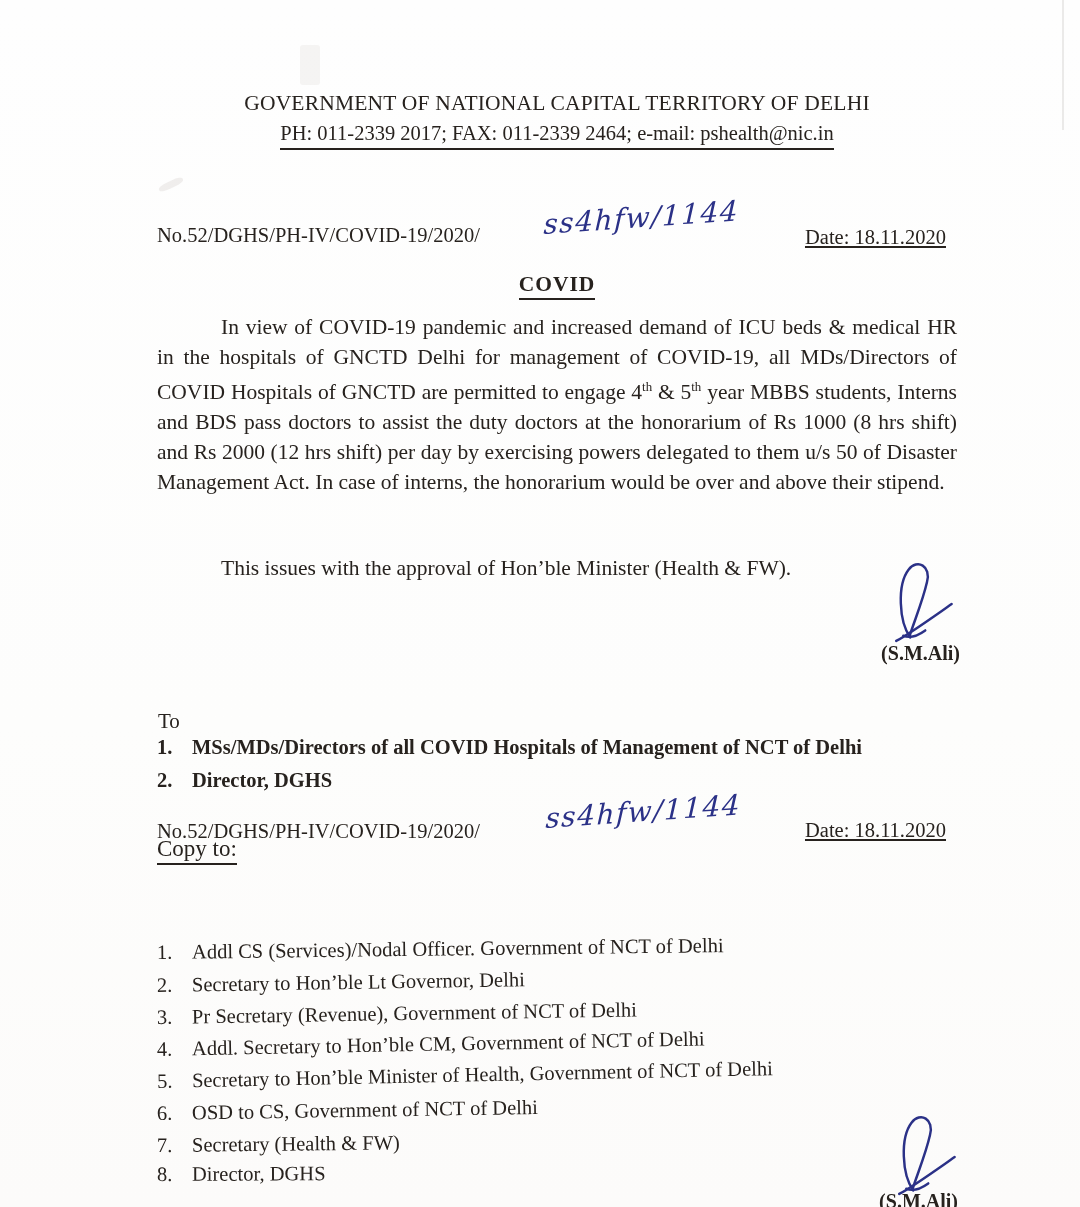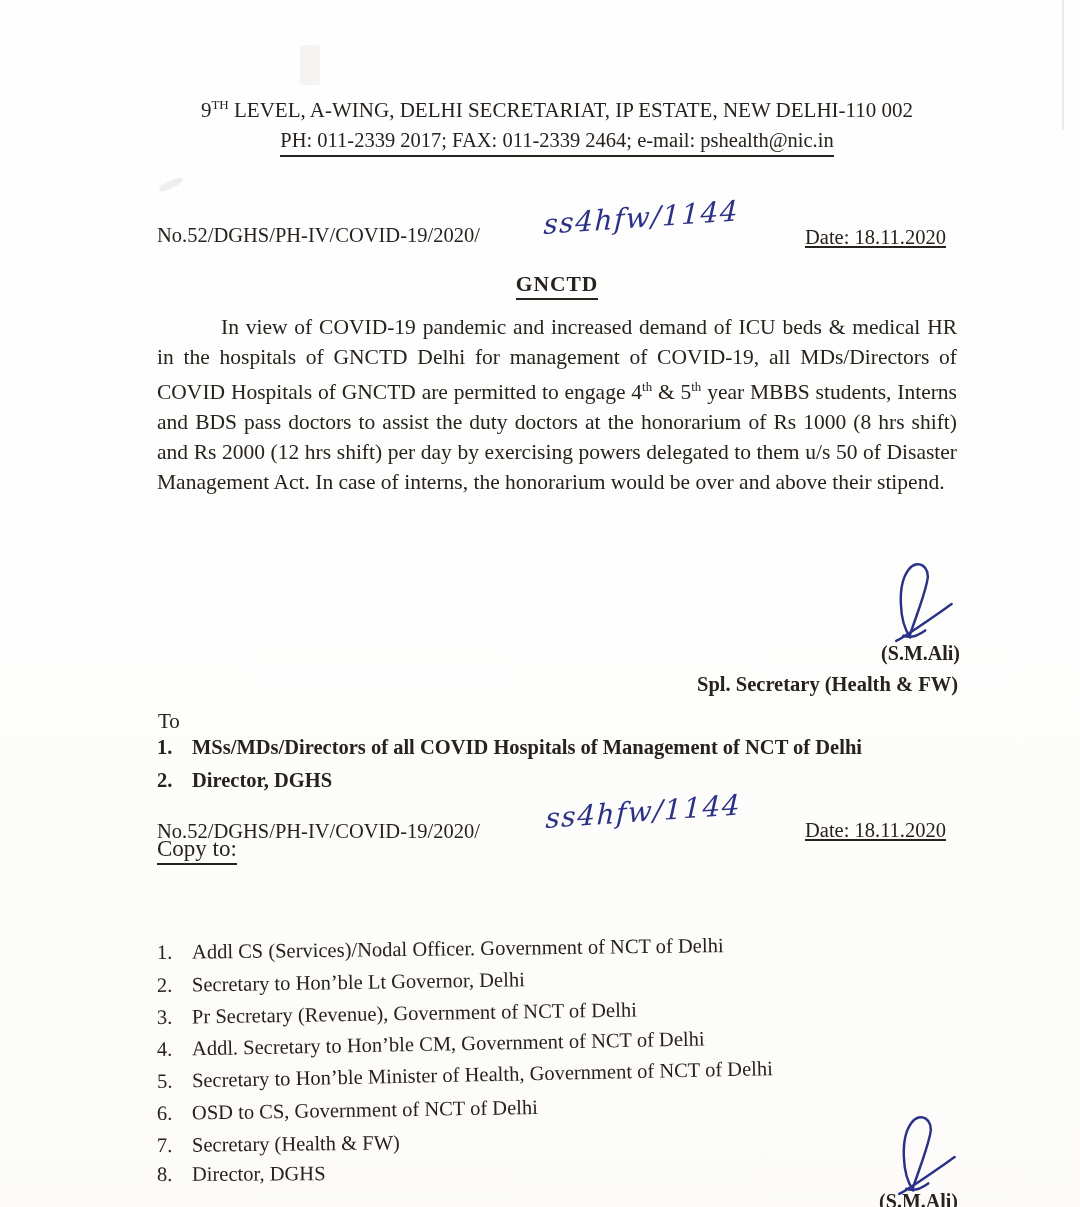"GOVERNMENT OF NATIONAL CAPITAL TERRITORY" div.hdr-line1 { html: none -> <div>GOVERNMENT OF NATIONAL CAPITAL TERRITORY OF DELHI</div> }
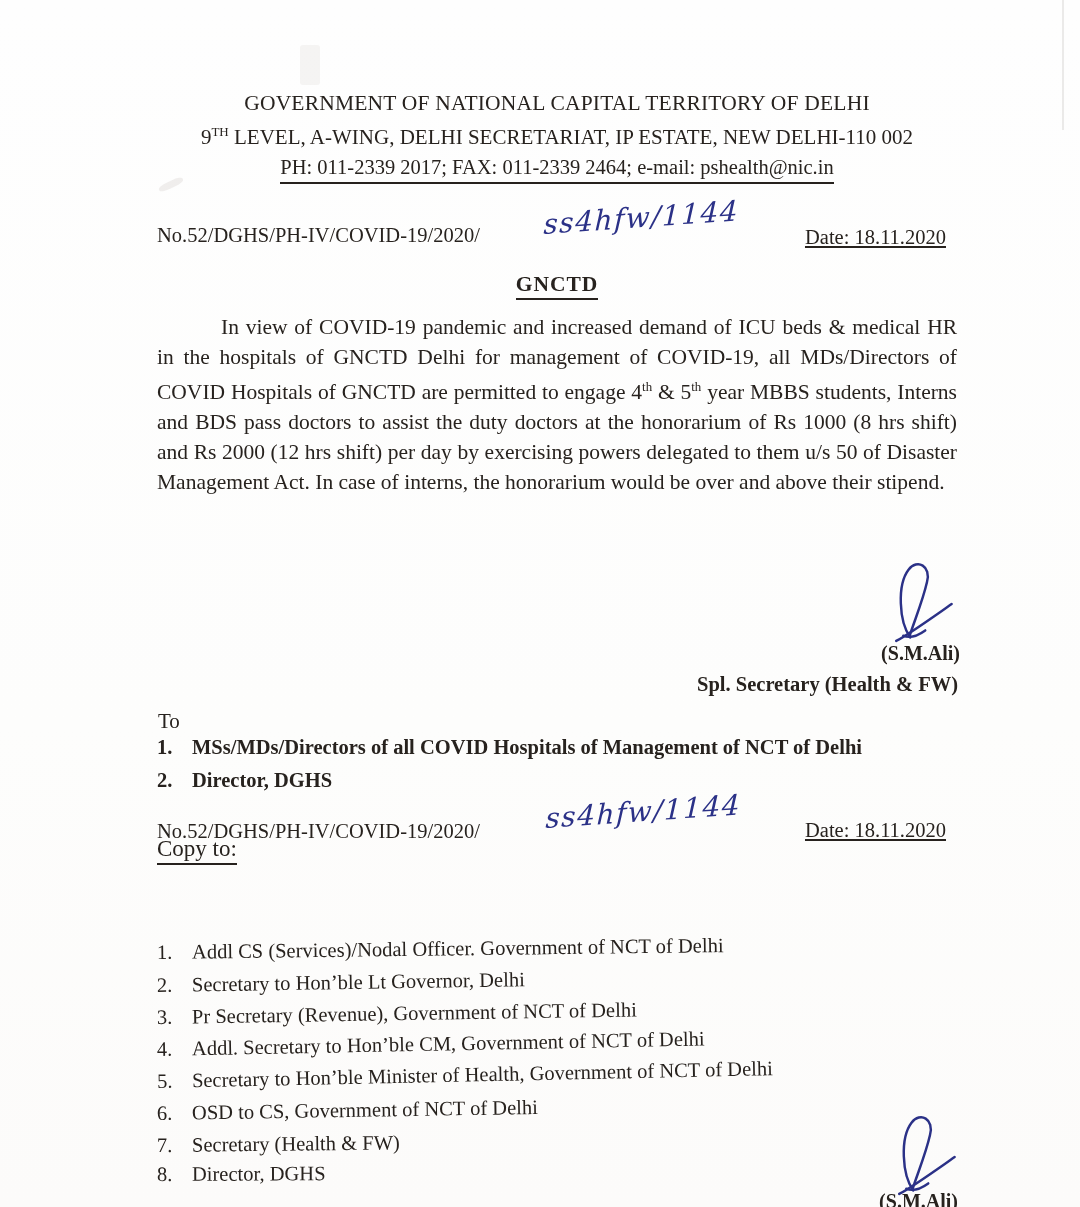"9TH LEVEL, A-WING, DELHI SECRETARIAT," div.hdr-line3 { html: <div><span>9</span><sup>TH</sup><span> LEVEL, A-WING, DELHI SECRETARIAT, IP ESTATE, NEW DELHI-110 002</span></div> -> none }
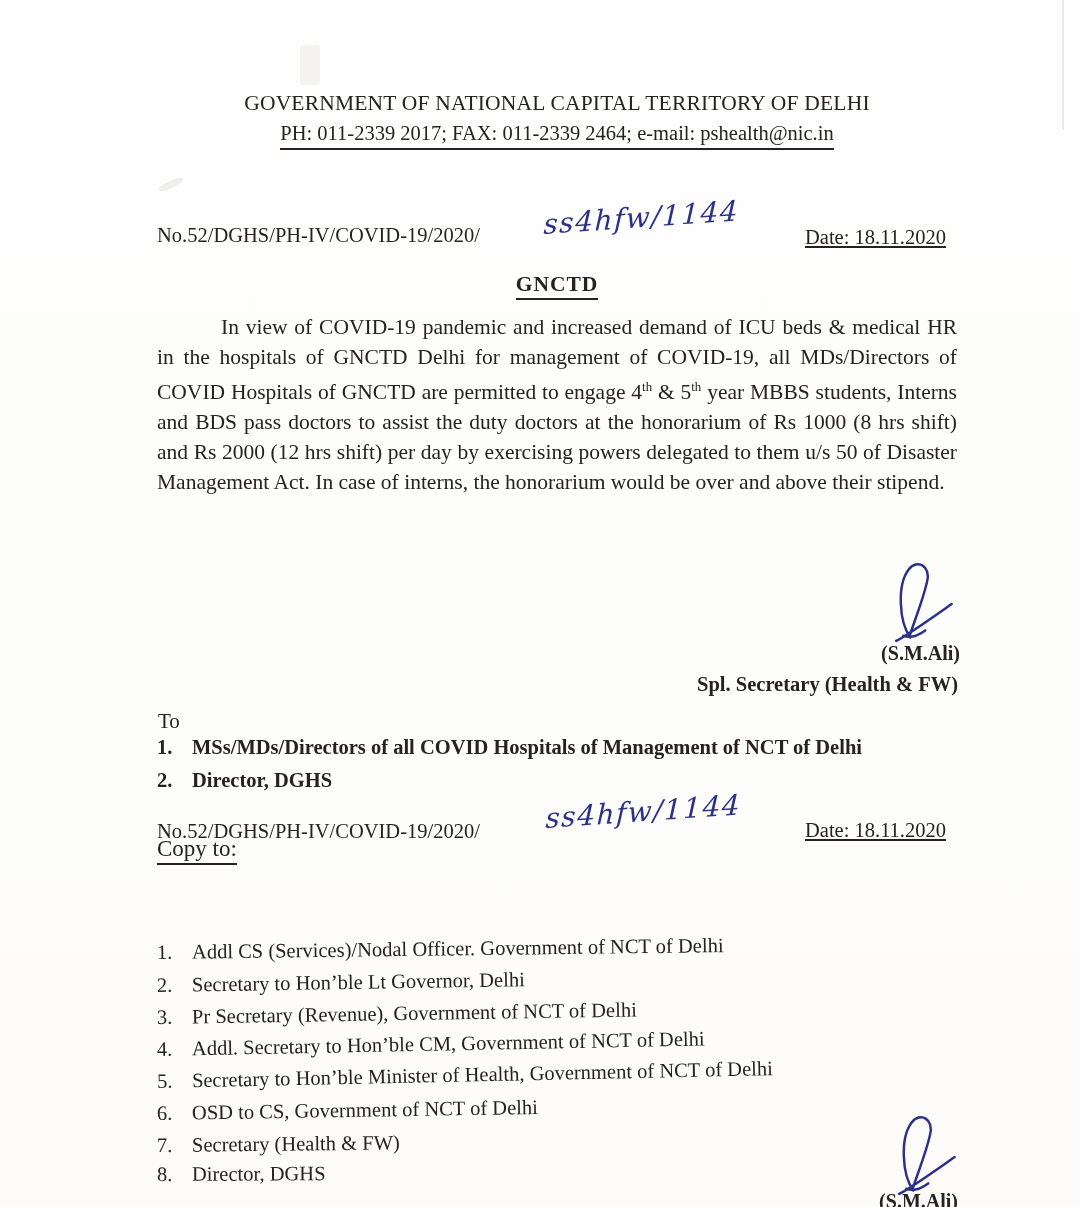"GNCTD" span.order-title { text: GNCTD -> COVID }
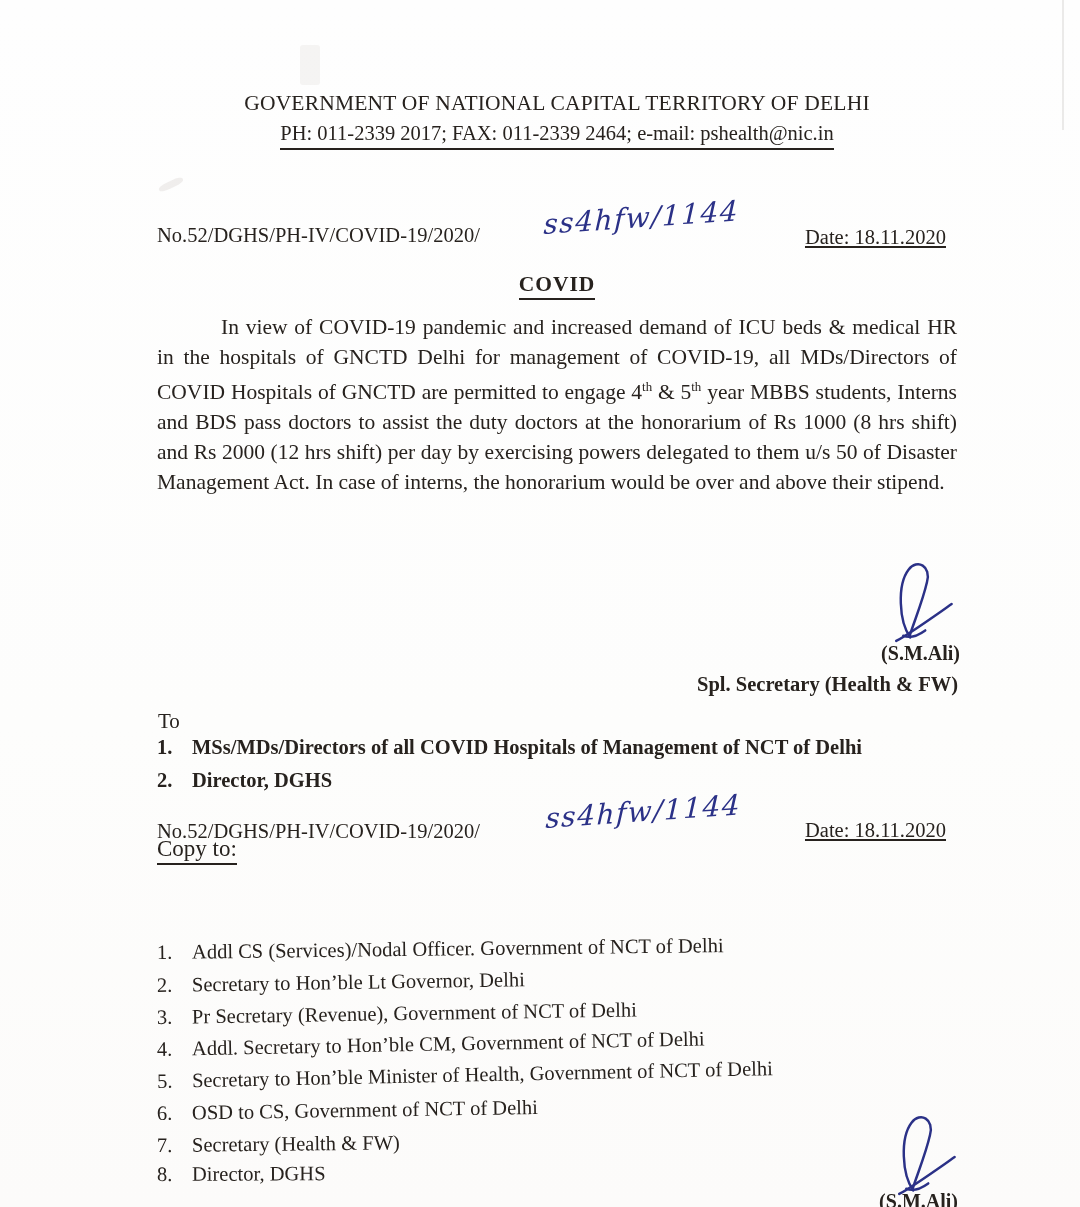"This issues with the approval" p.abs { html: none -> <p>This issues with the approval of Hon’ble Minister (Health &amp; FW).</p> }
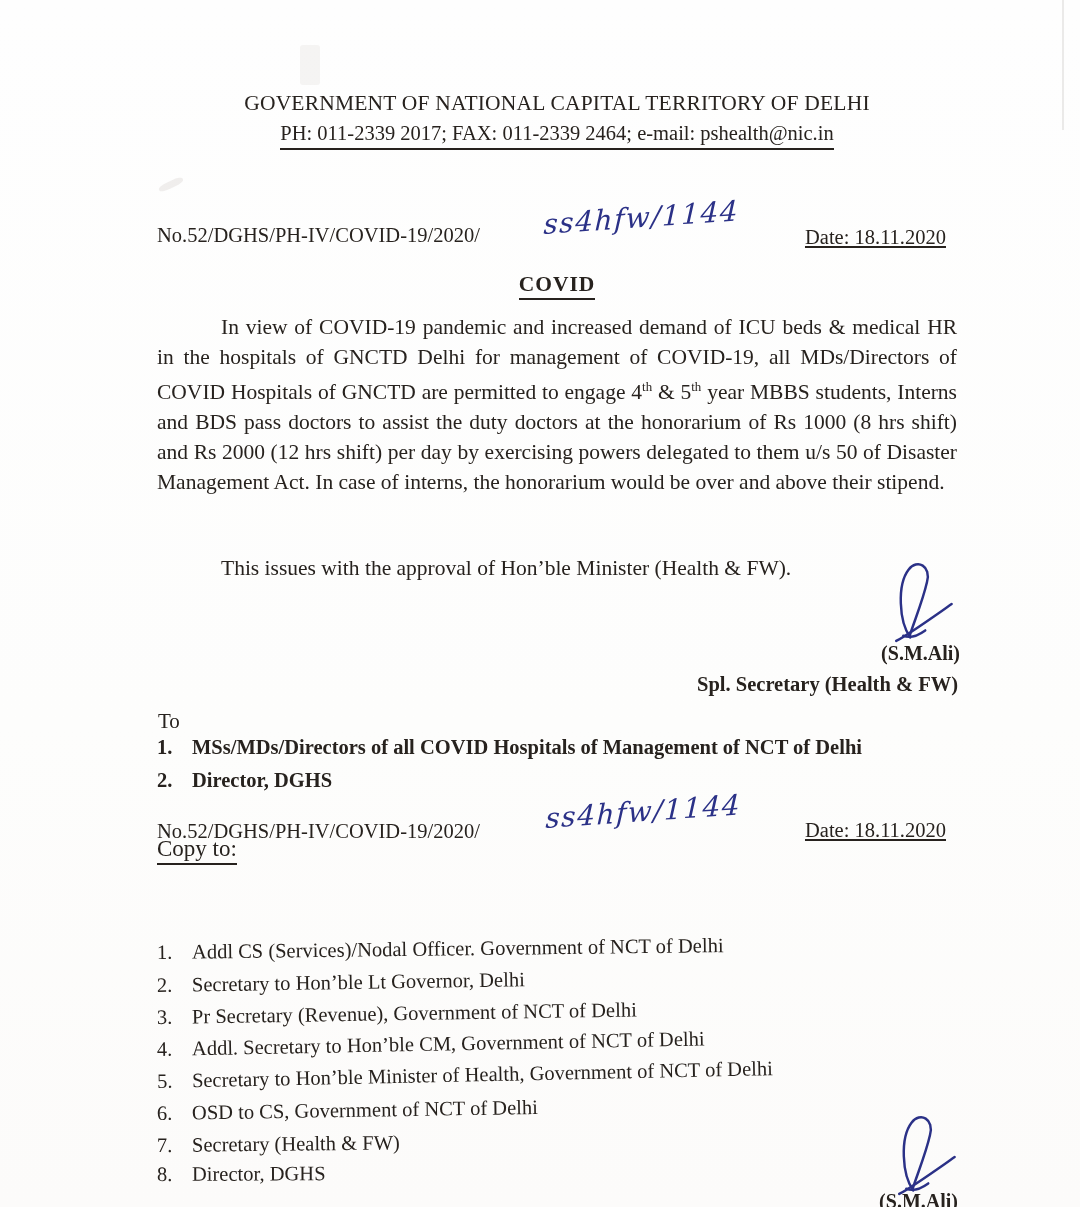"Spl. Secretary (Health & FW)" div.abs { html: <div>Spl. Secretary (Health &amp; FW)</div> -> none }
